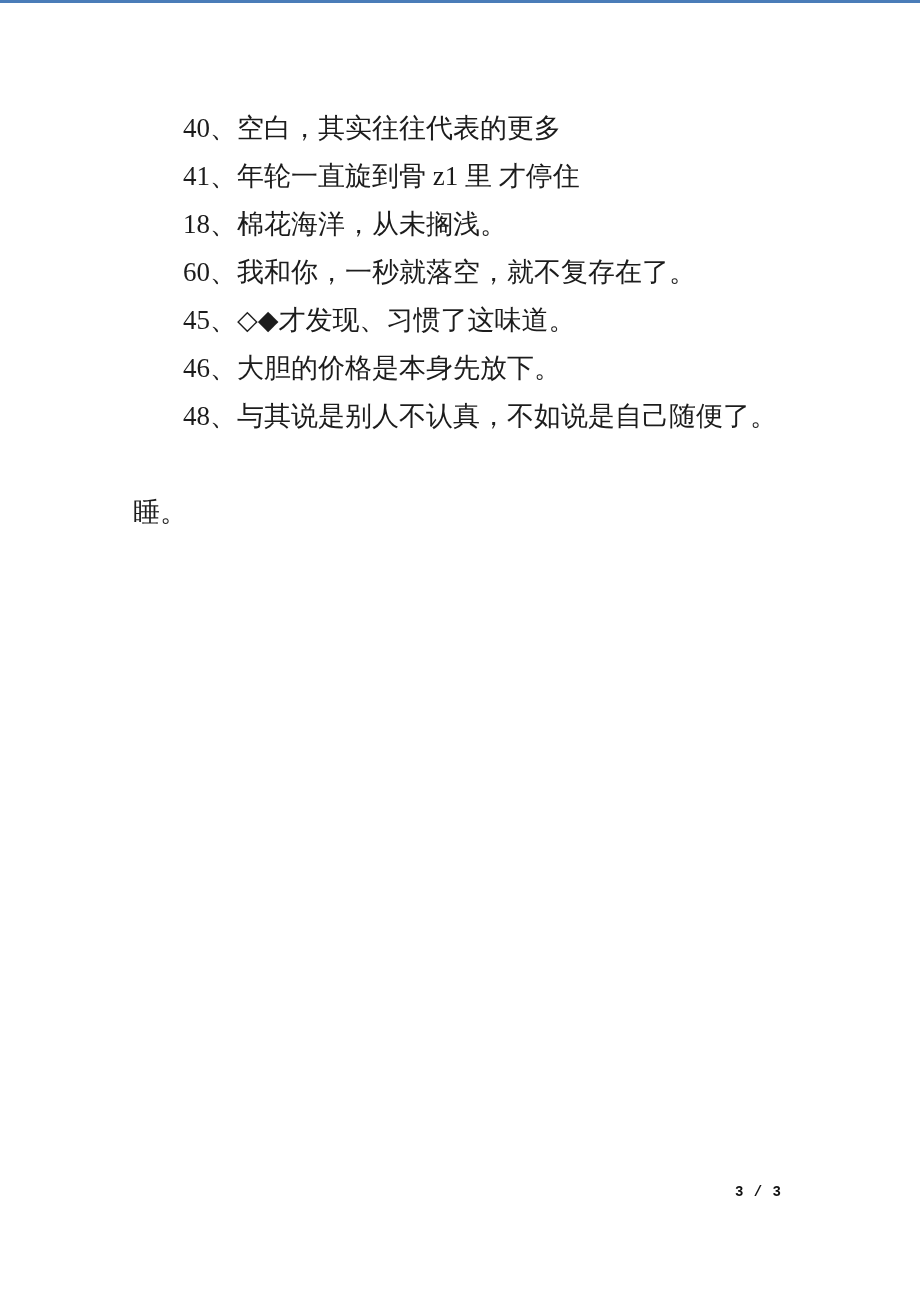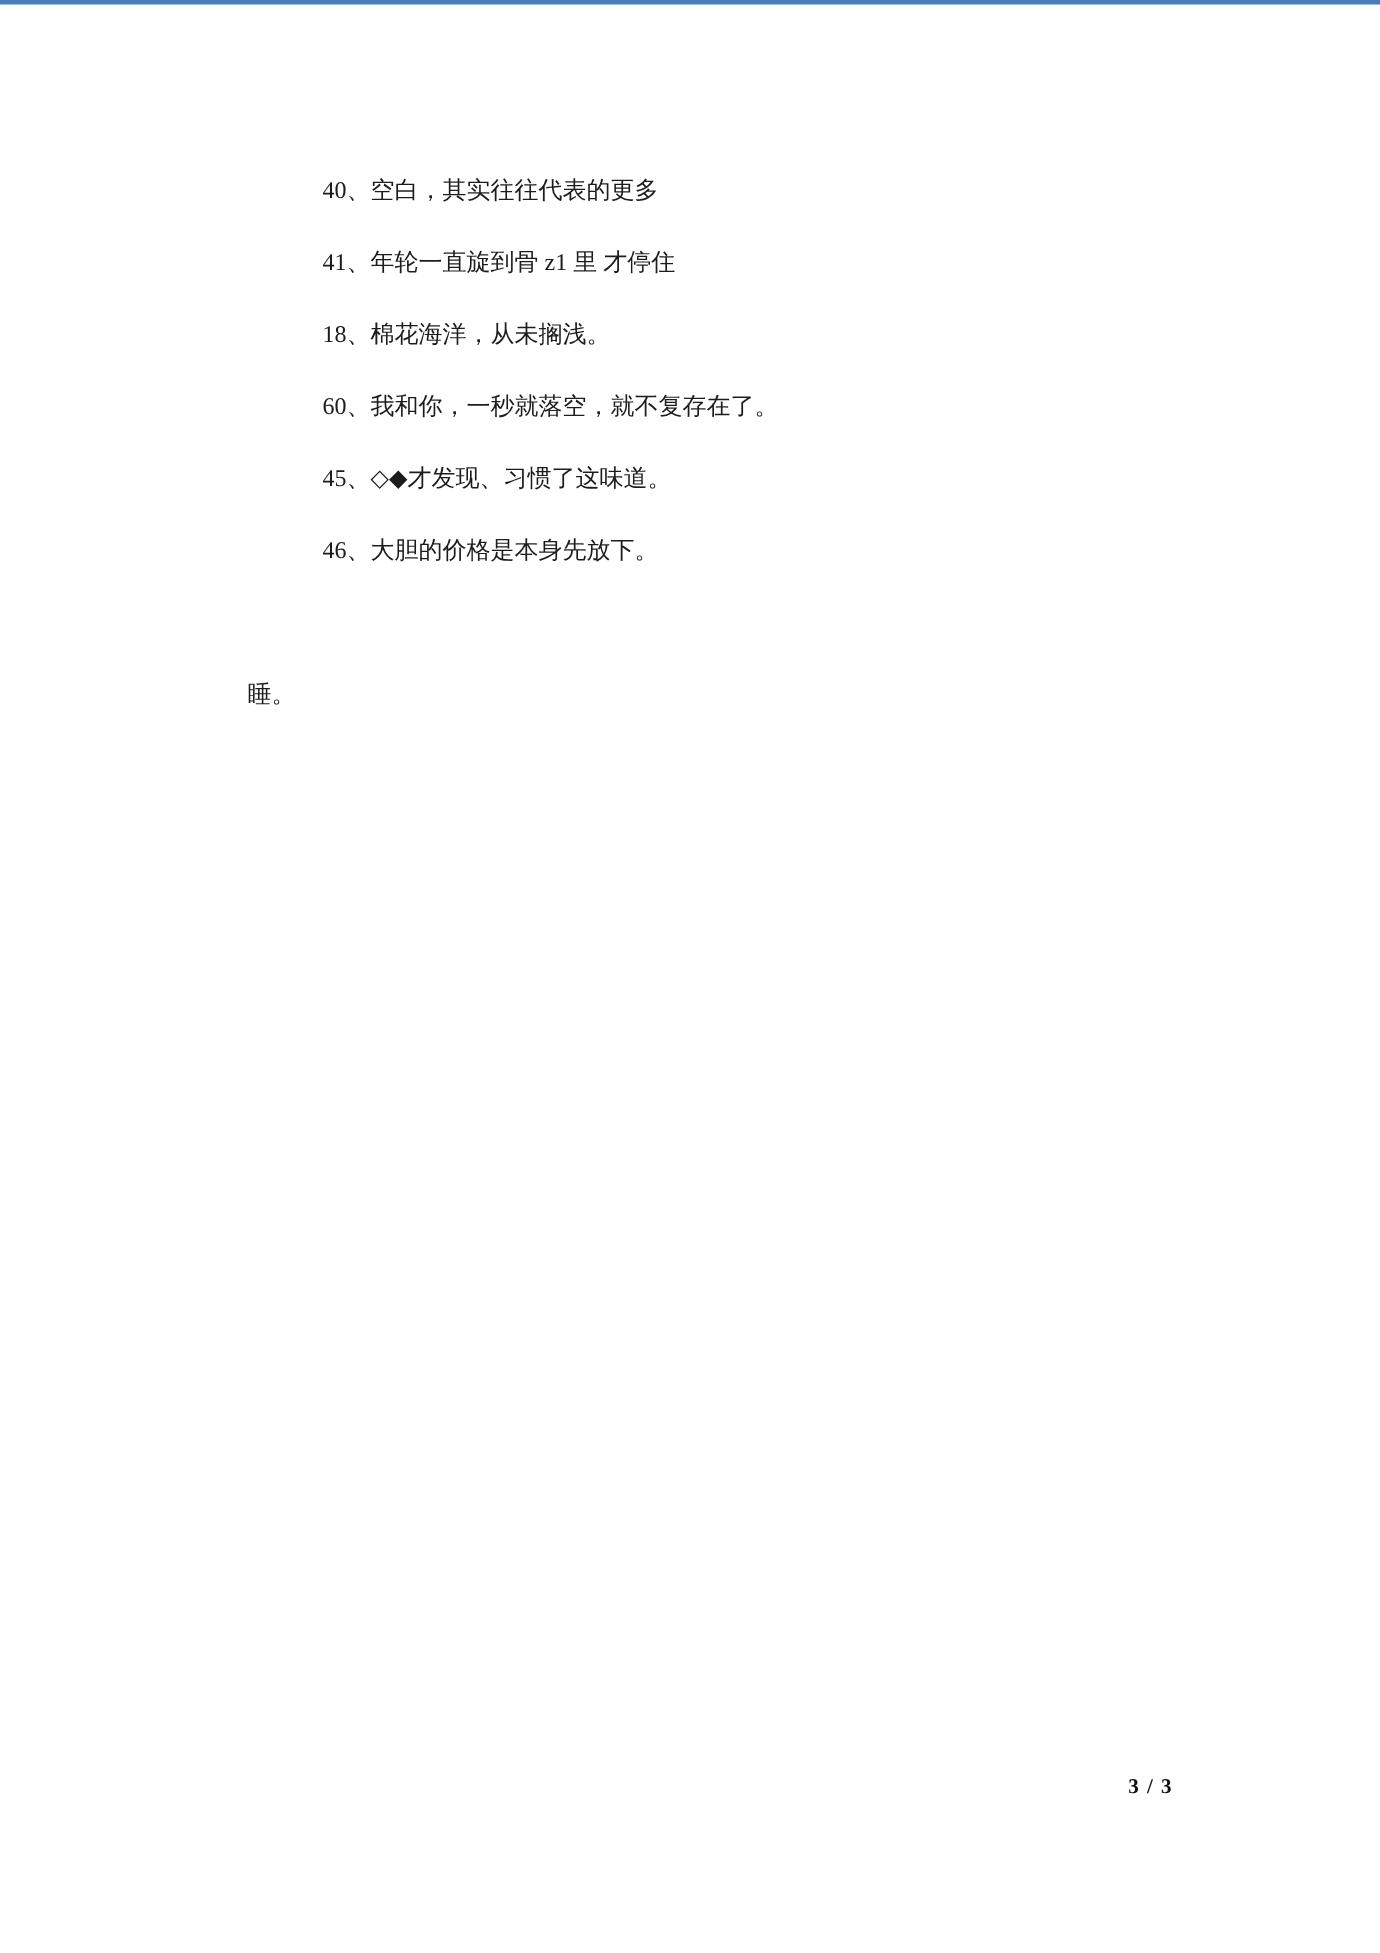"40、空白，其实往往代表的更多" .doc-body { font-size: 16px -> 27px; margin-left: 32px -> none }
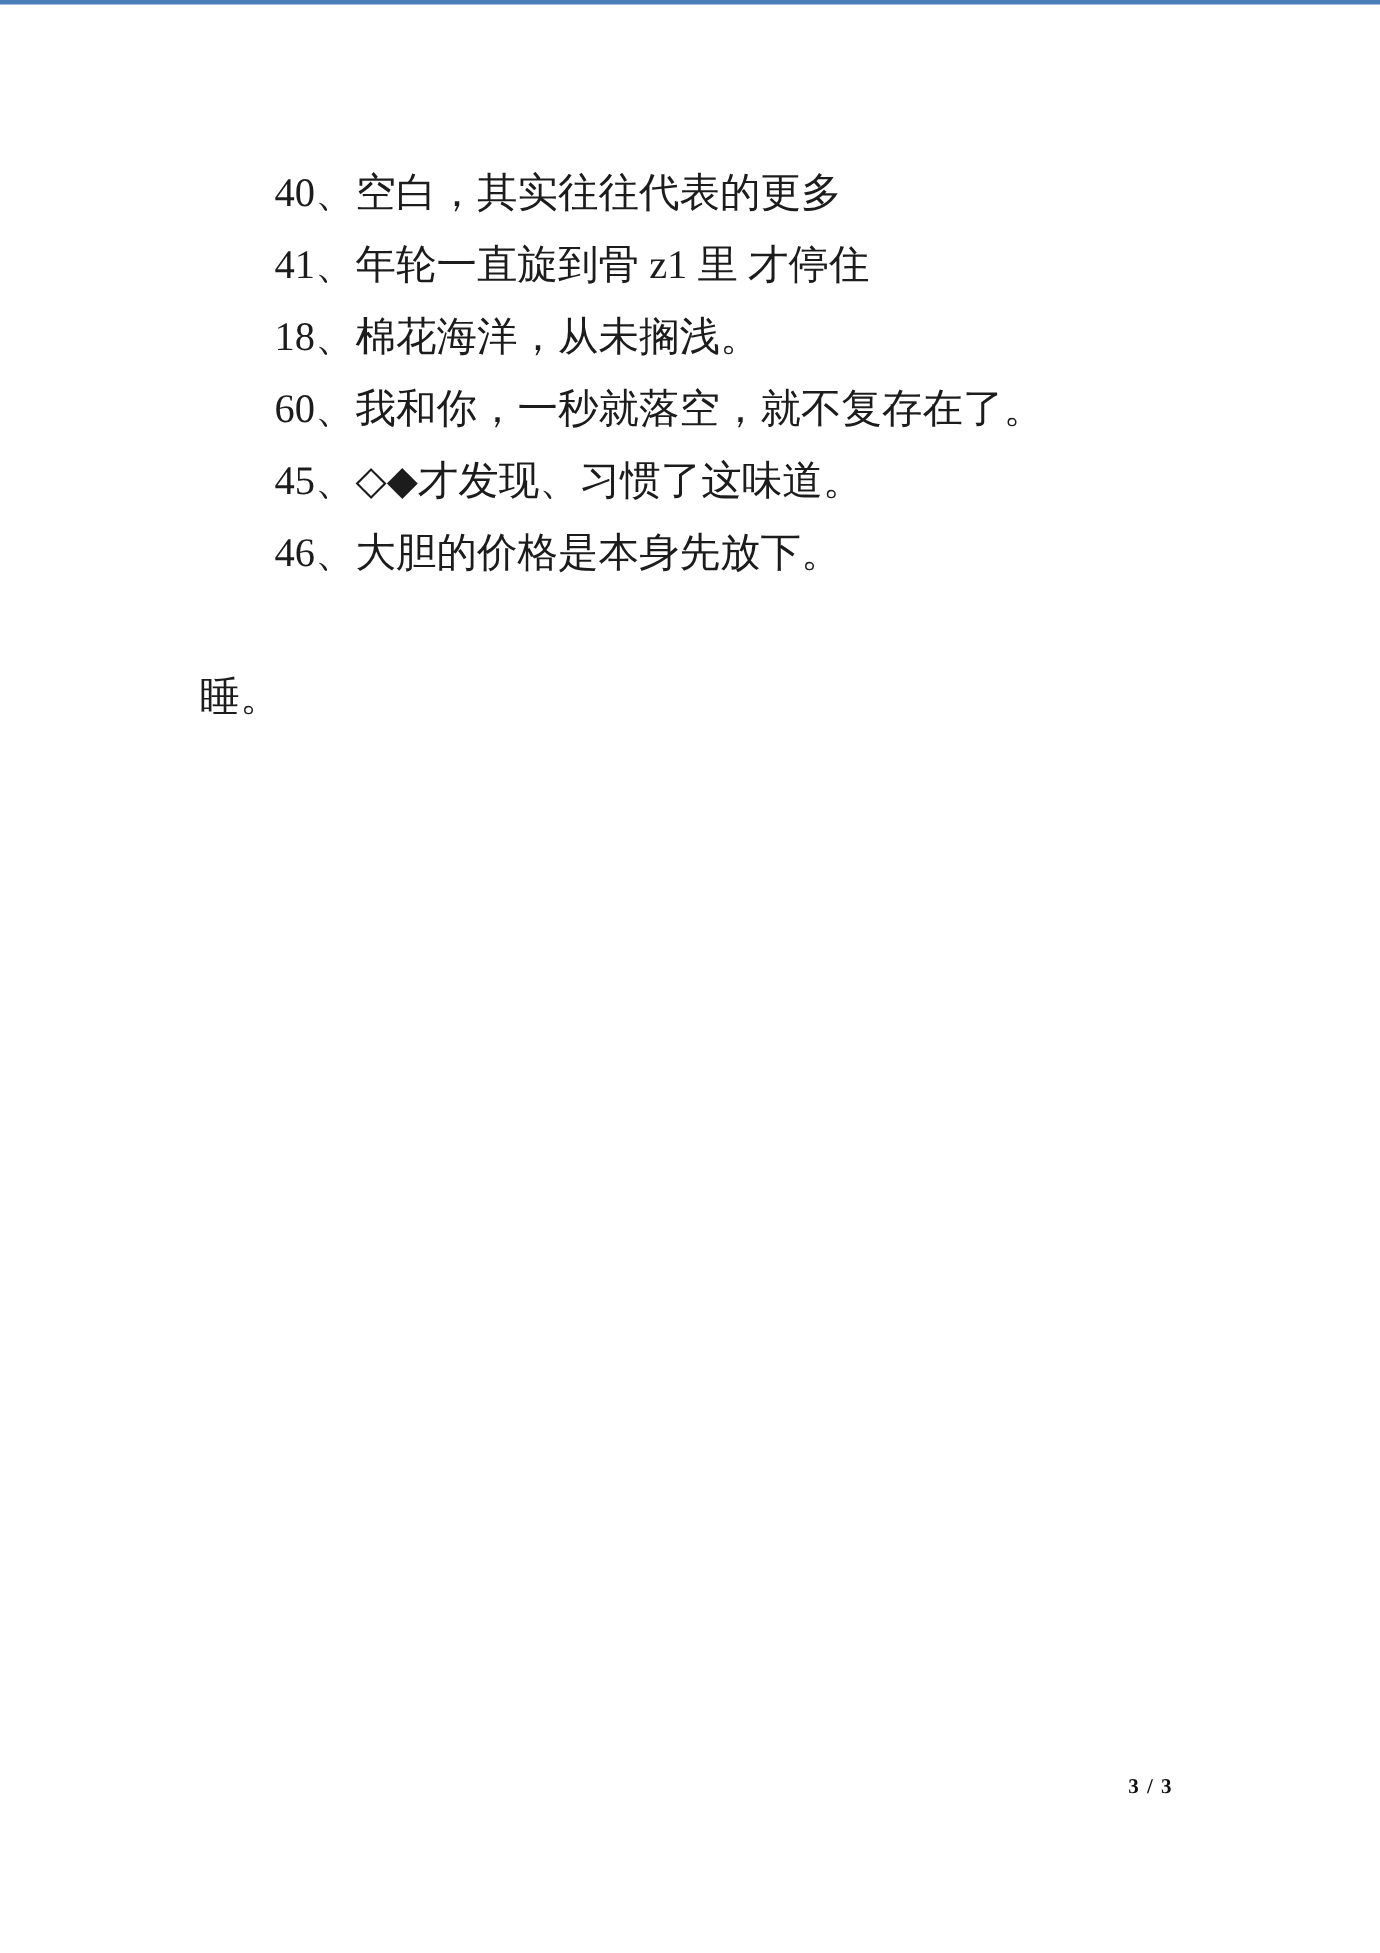"48、与其说是别人不认真，不如说是自己随便了。" p.para { html: none -> <p><span>48、与其说是别人不认真，不如说是自己随便了。</span></p> }
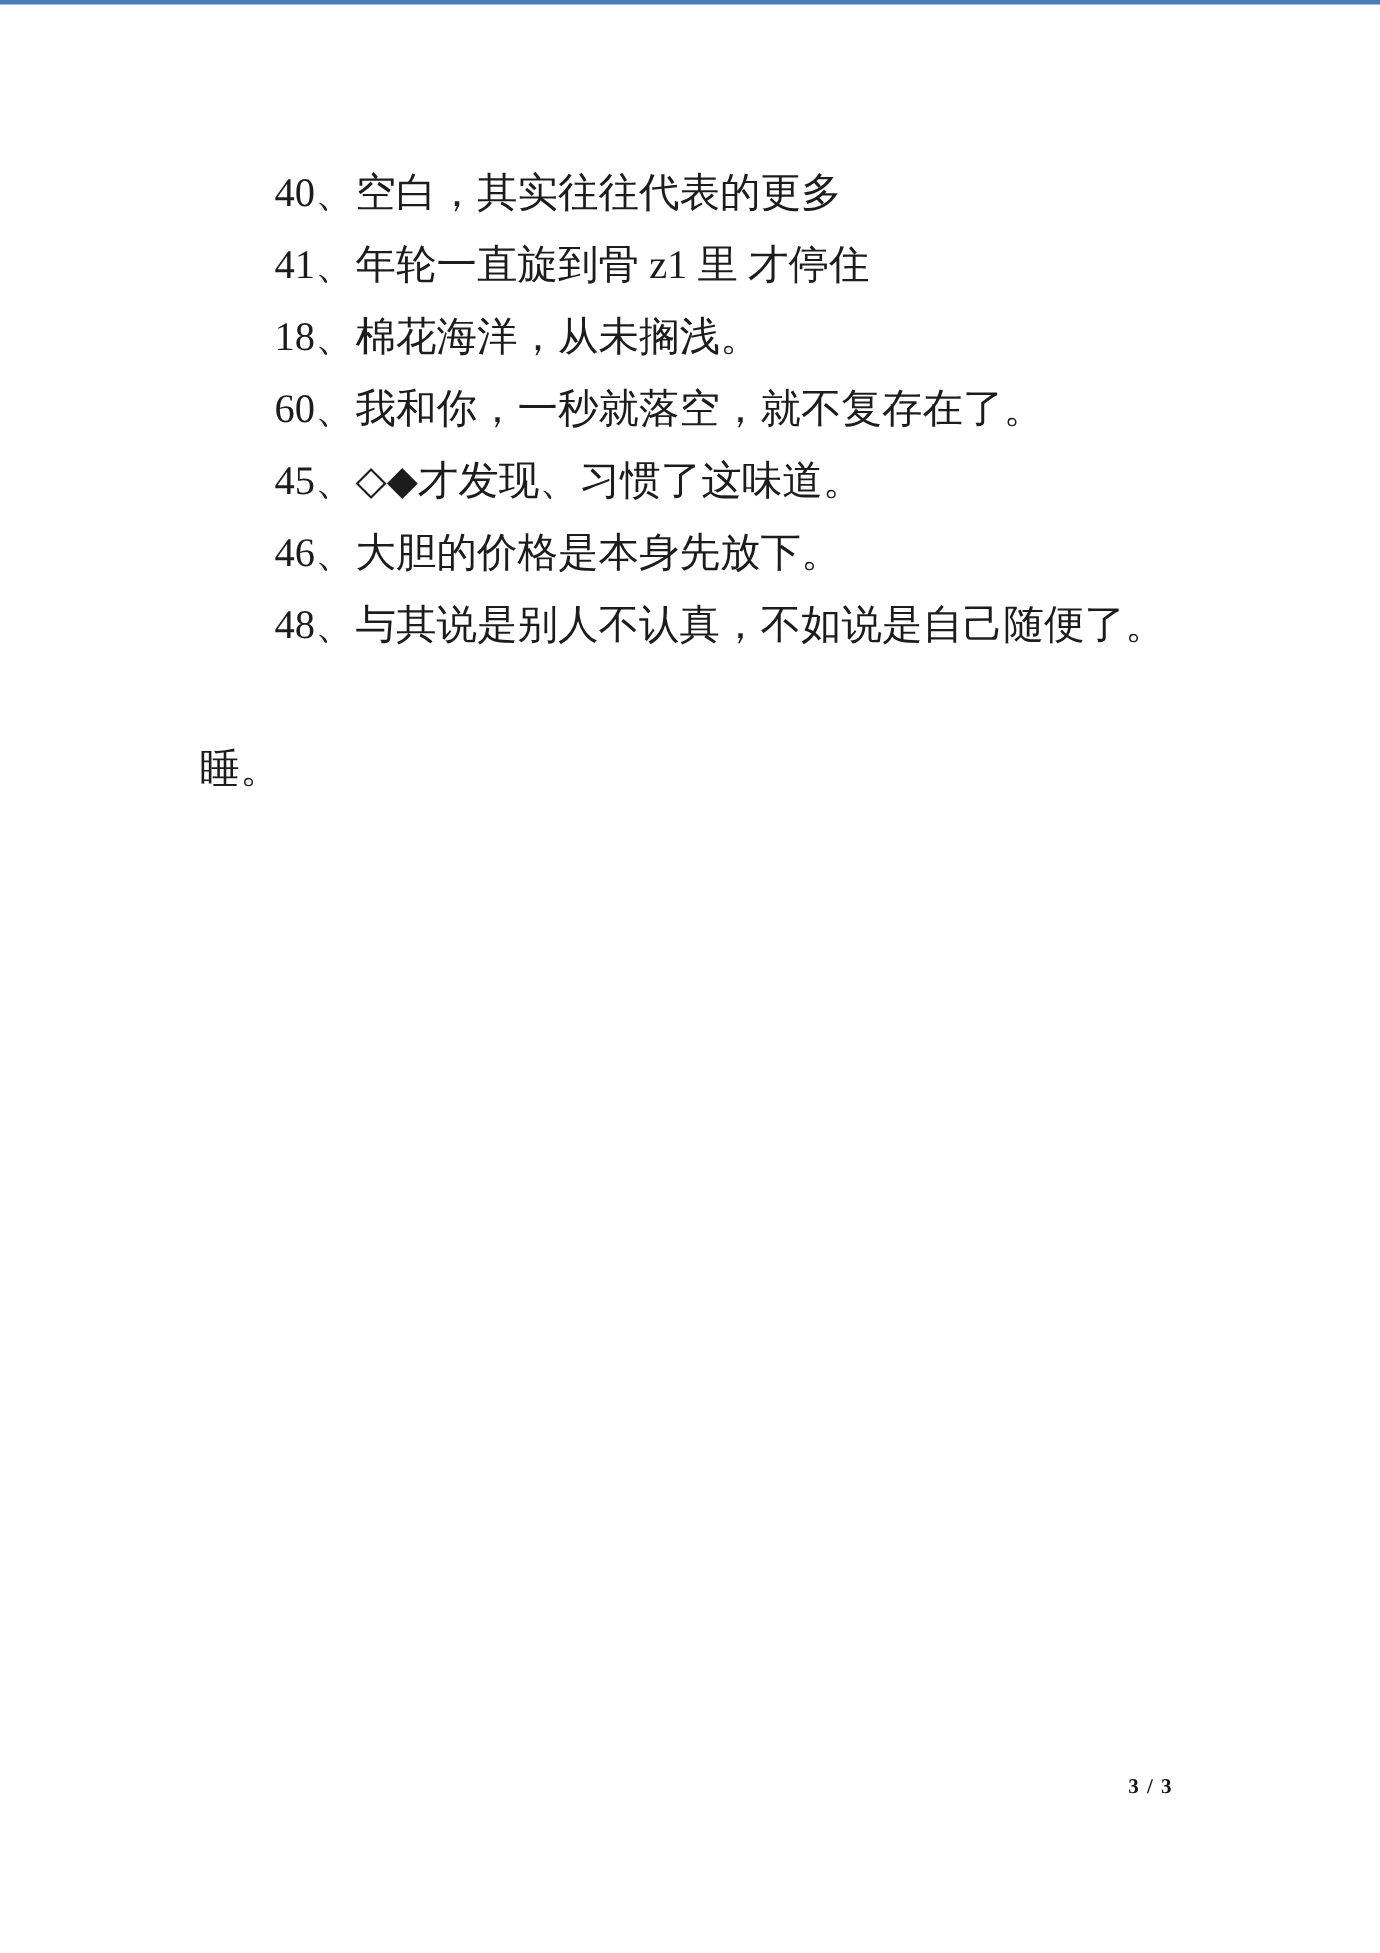"3 / 3" .footer { font-family: Liberation Serif, serif -> Liberation Mono, monospace }
